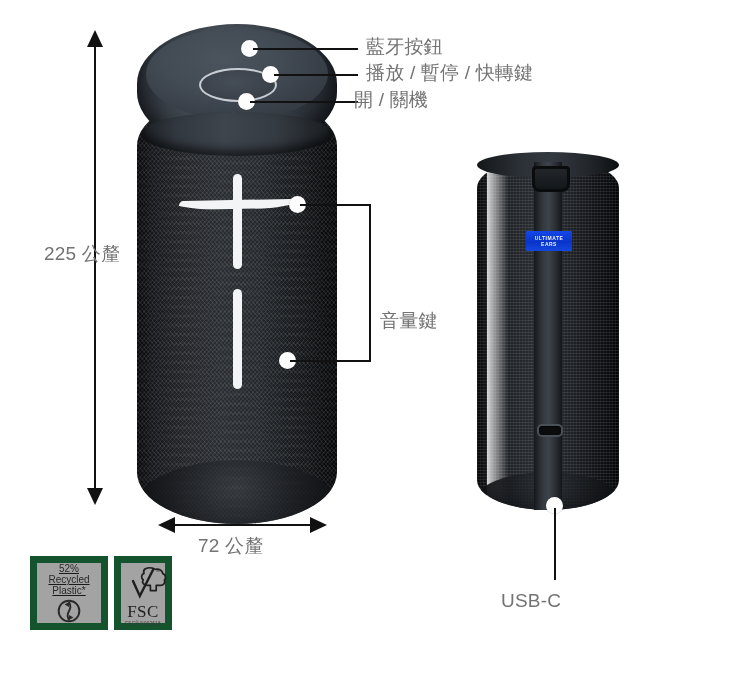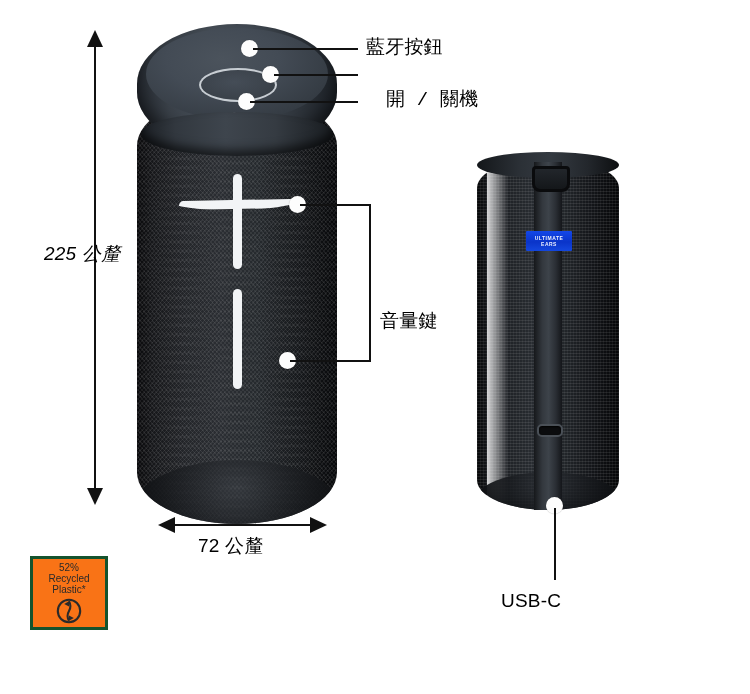"藍牙按鈕" .lbl { color: #000000 -> #737373 }
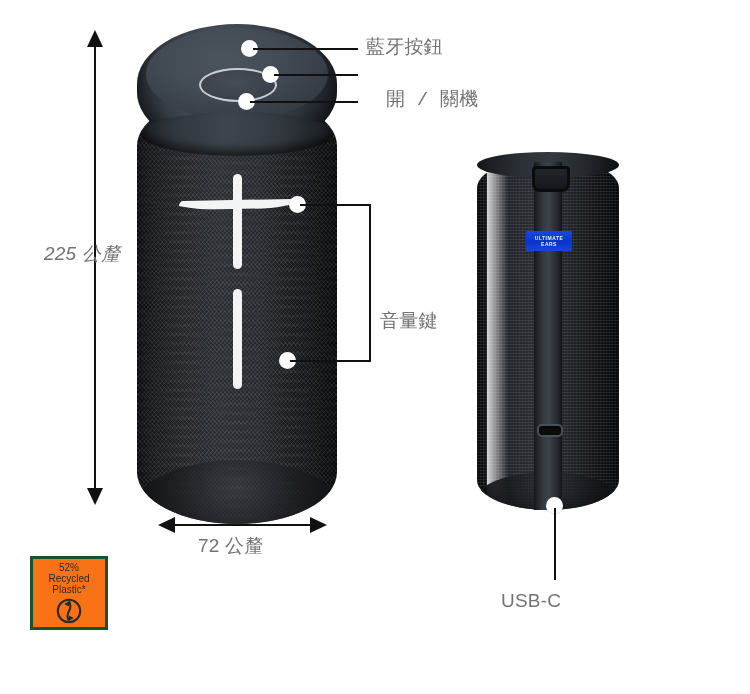"播放 / 暫停 / 快轉鍵" div.lbl { html: none -> <div>播放 / 暫停 / 快轉鍵</div> }
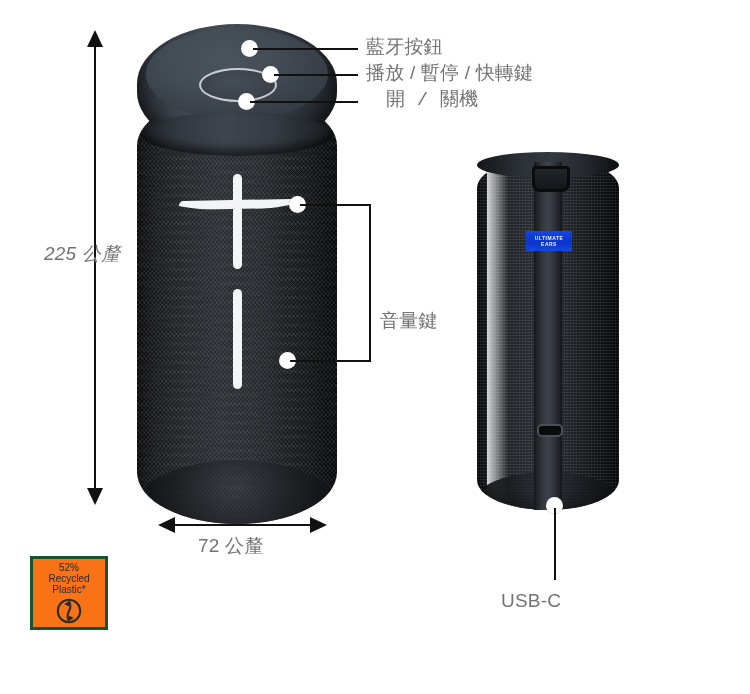"開 / 關機" div.lbl { font-family: Liberation Mono, monospace -> none; left: 386px -> 354px }
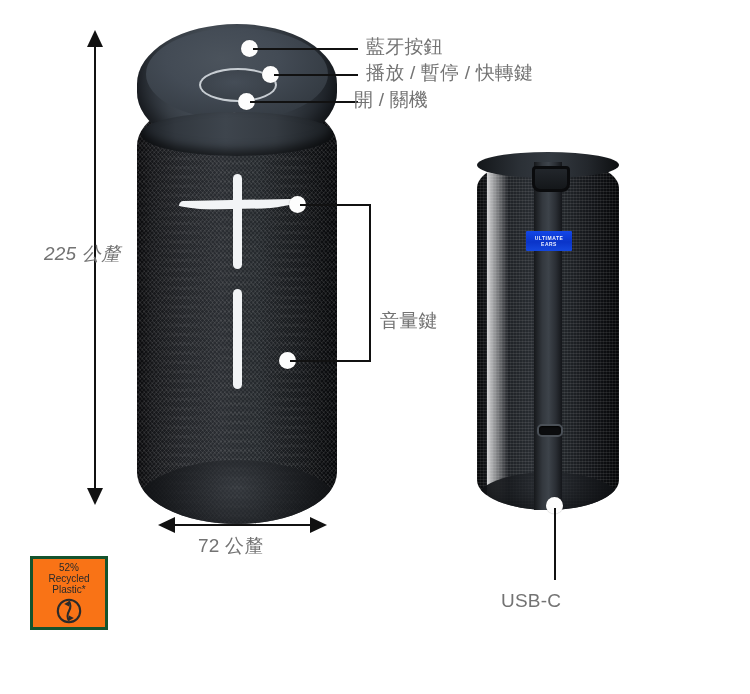"225 公釐" div.lbl { font-style: italic -> none }
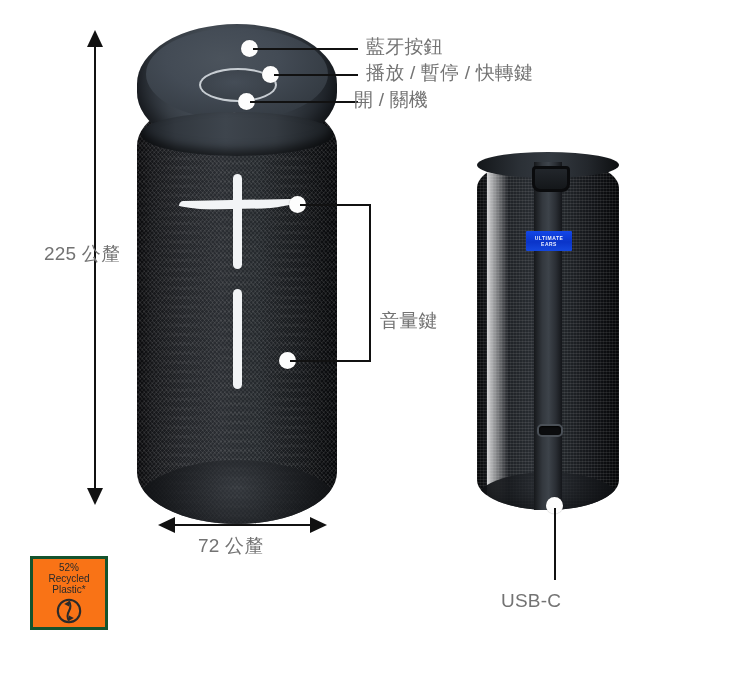"52%" .eco-box { background: #f97316 -> #a3a3a3; border: 3px solid #14532d -> 7px solid #14532d; text-decoration: none -> underline }
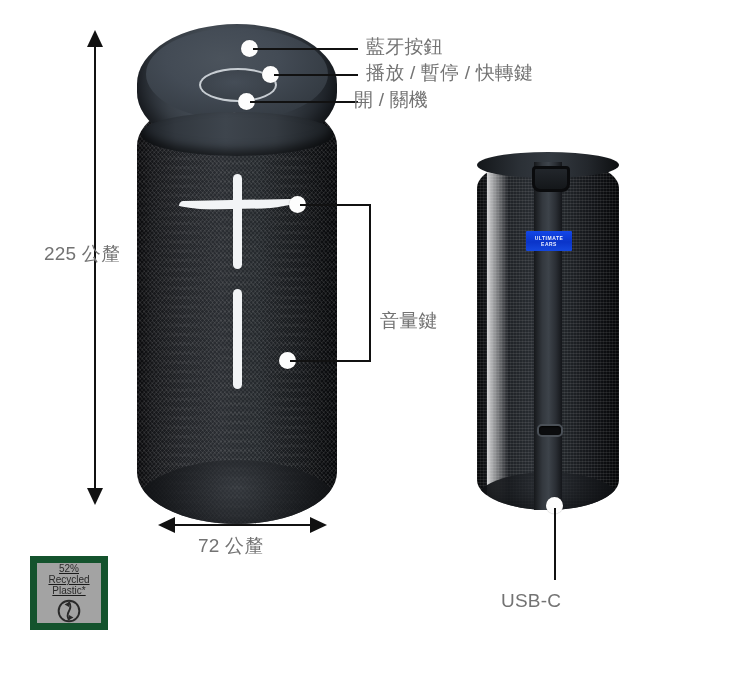"FSC" div.eco-box { html: none -> <div> <svg> <path></path> <path></path> </svg> <div>™</div> <div>FSC</div> <div>FSC® N003618</div> </div> }
